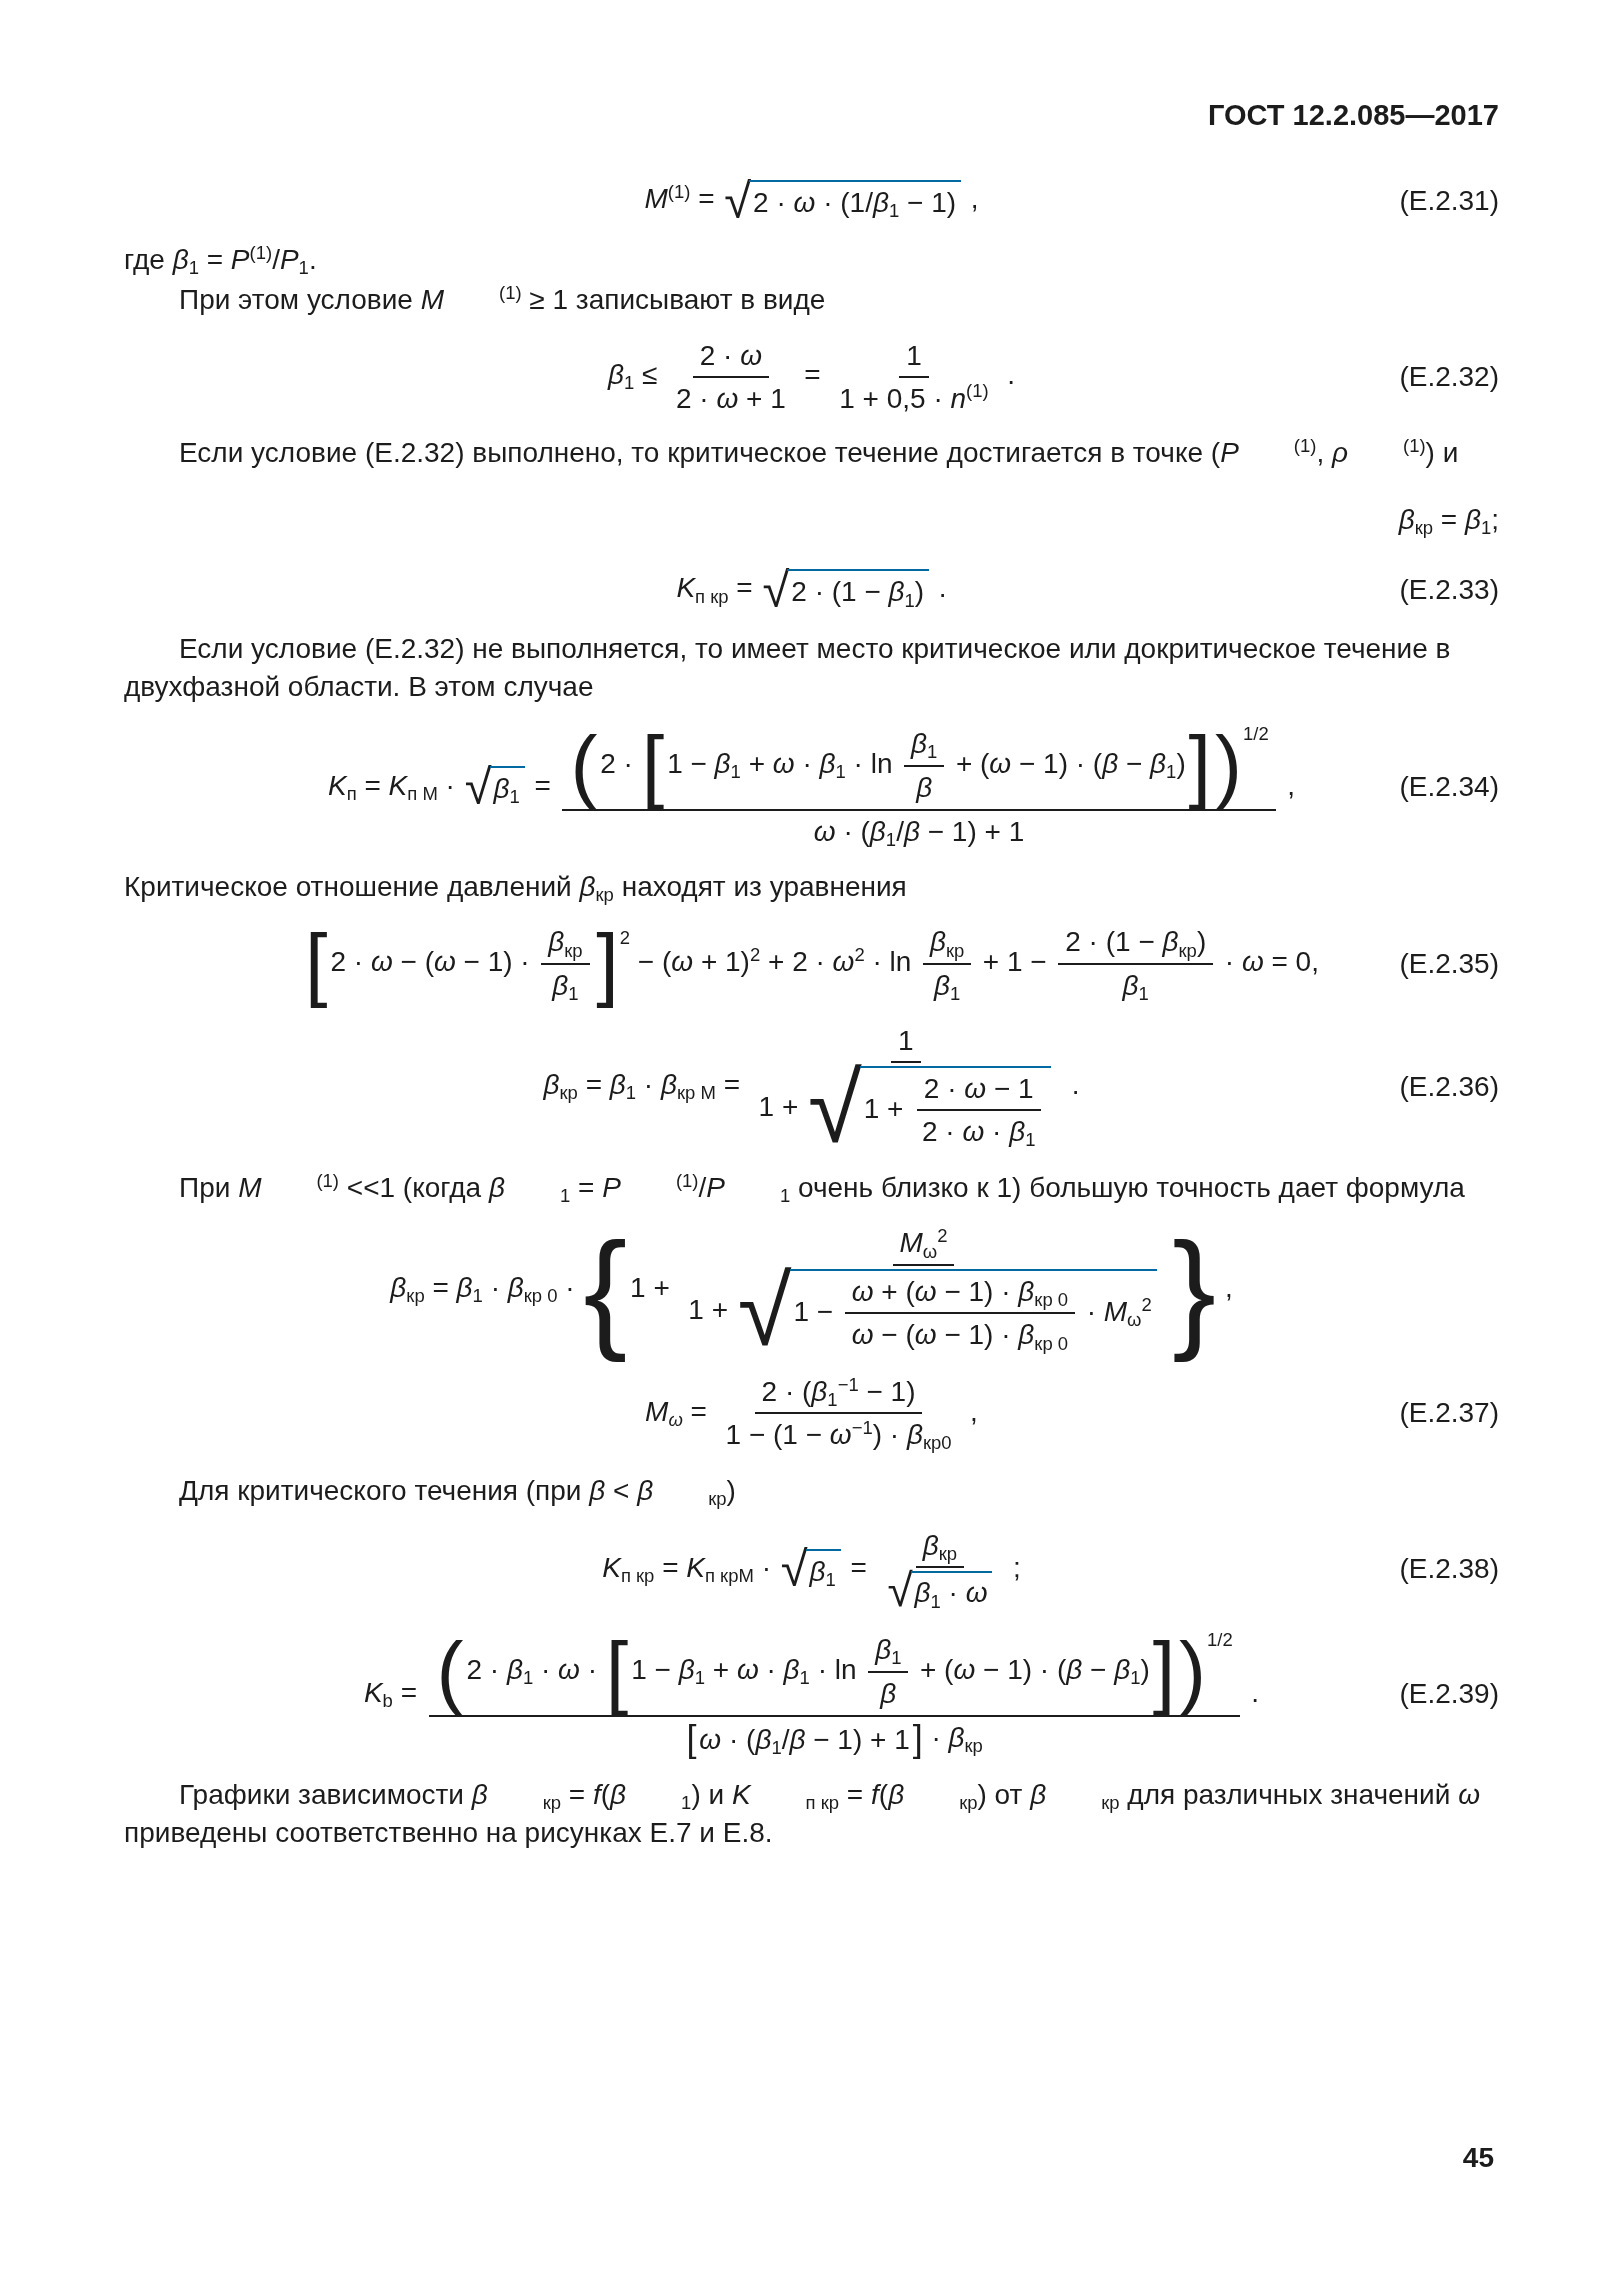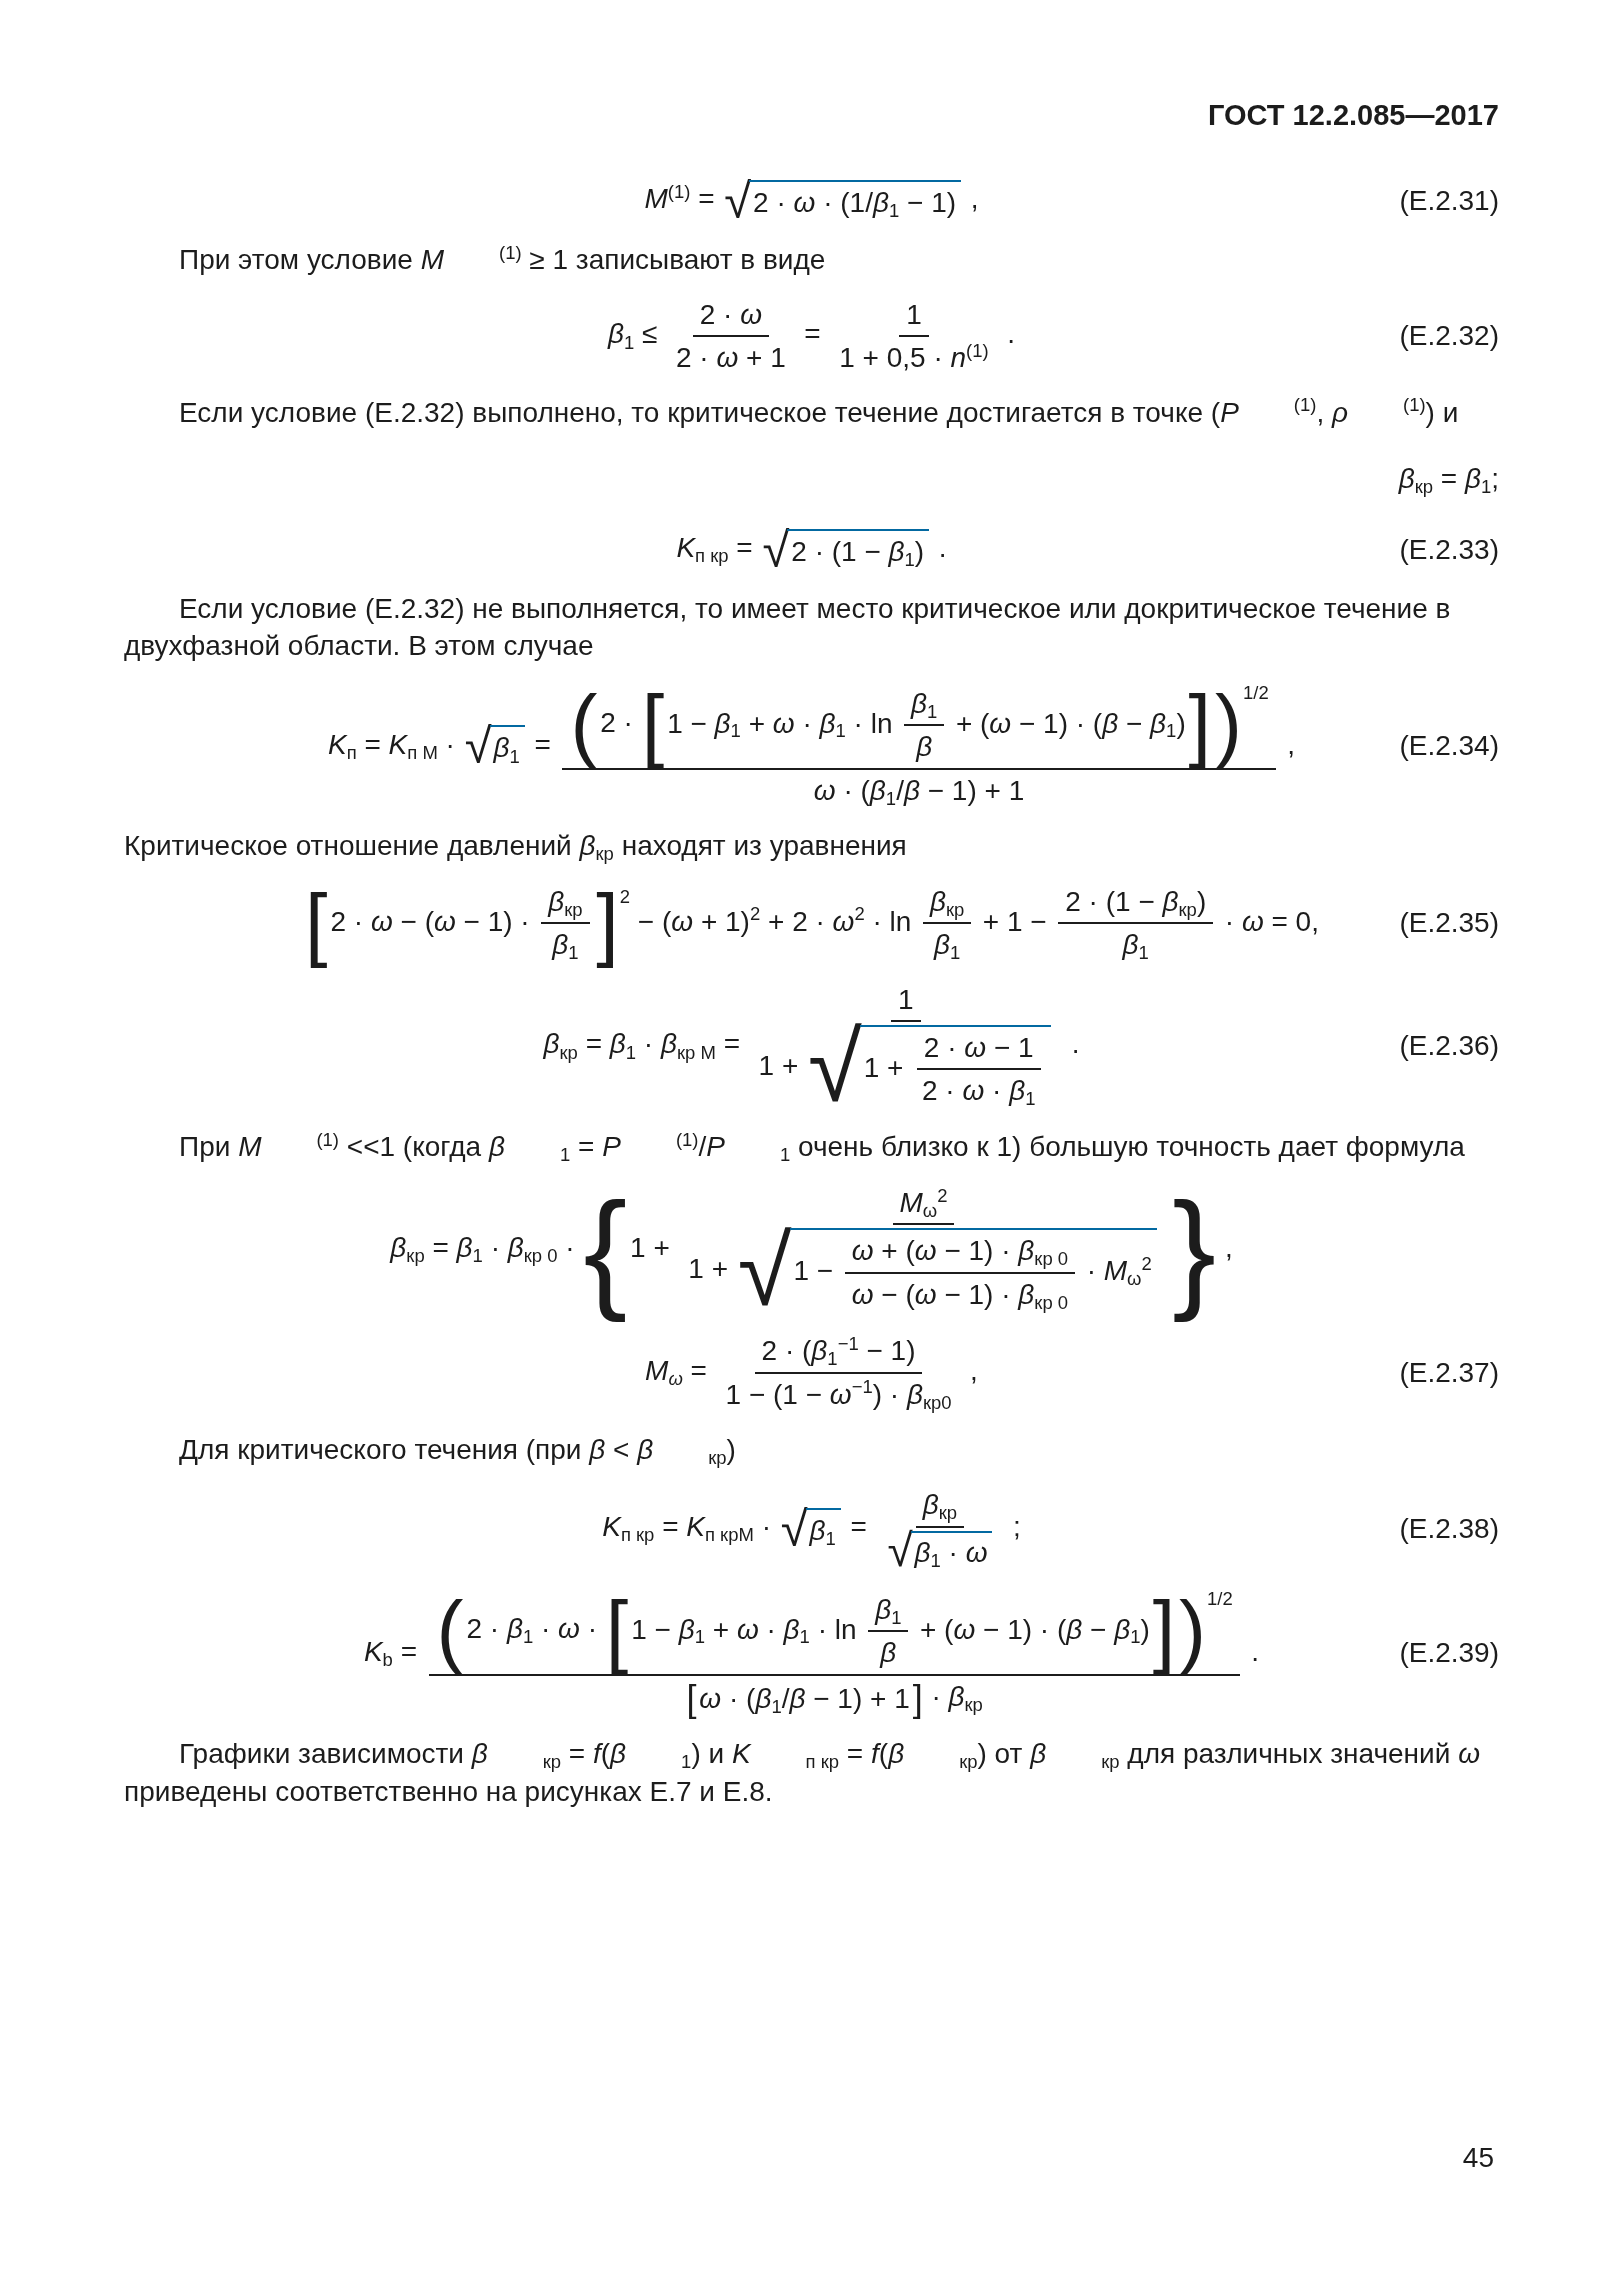"где β1 = P(1)/P1." div.para { html: none -> <div><span>где </span><span>β</span><span><span>1</span></span><span> = </span><span>P</span><span><span>(1)</span></span><span>/</span><span>P</span><span><span>1</span></span><span>.</span></div> }
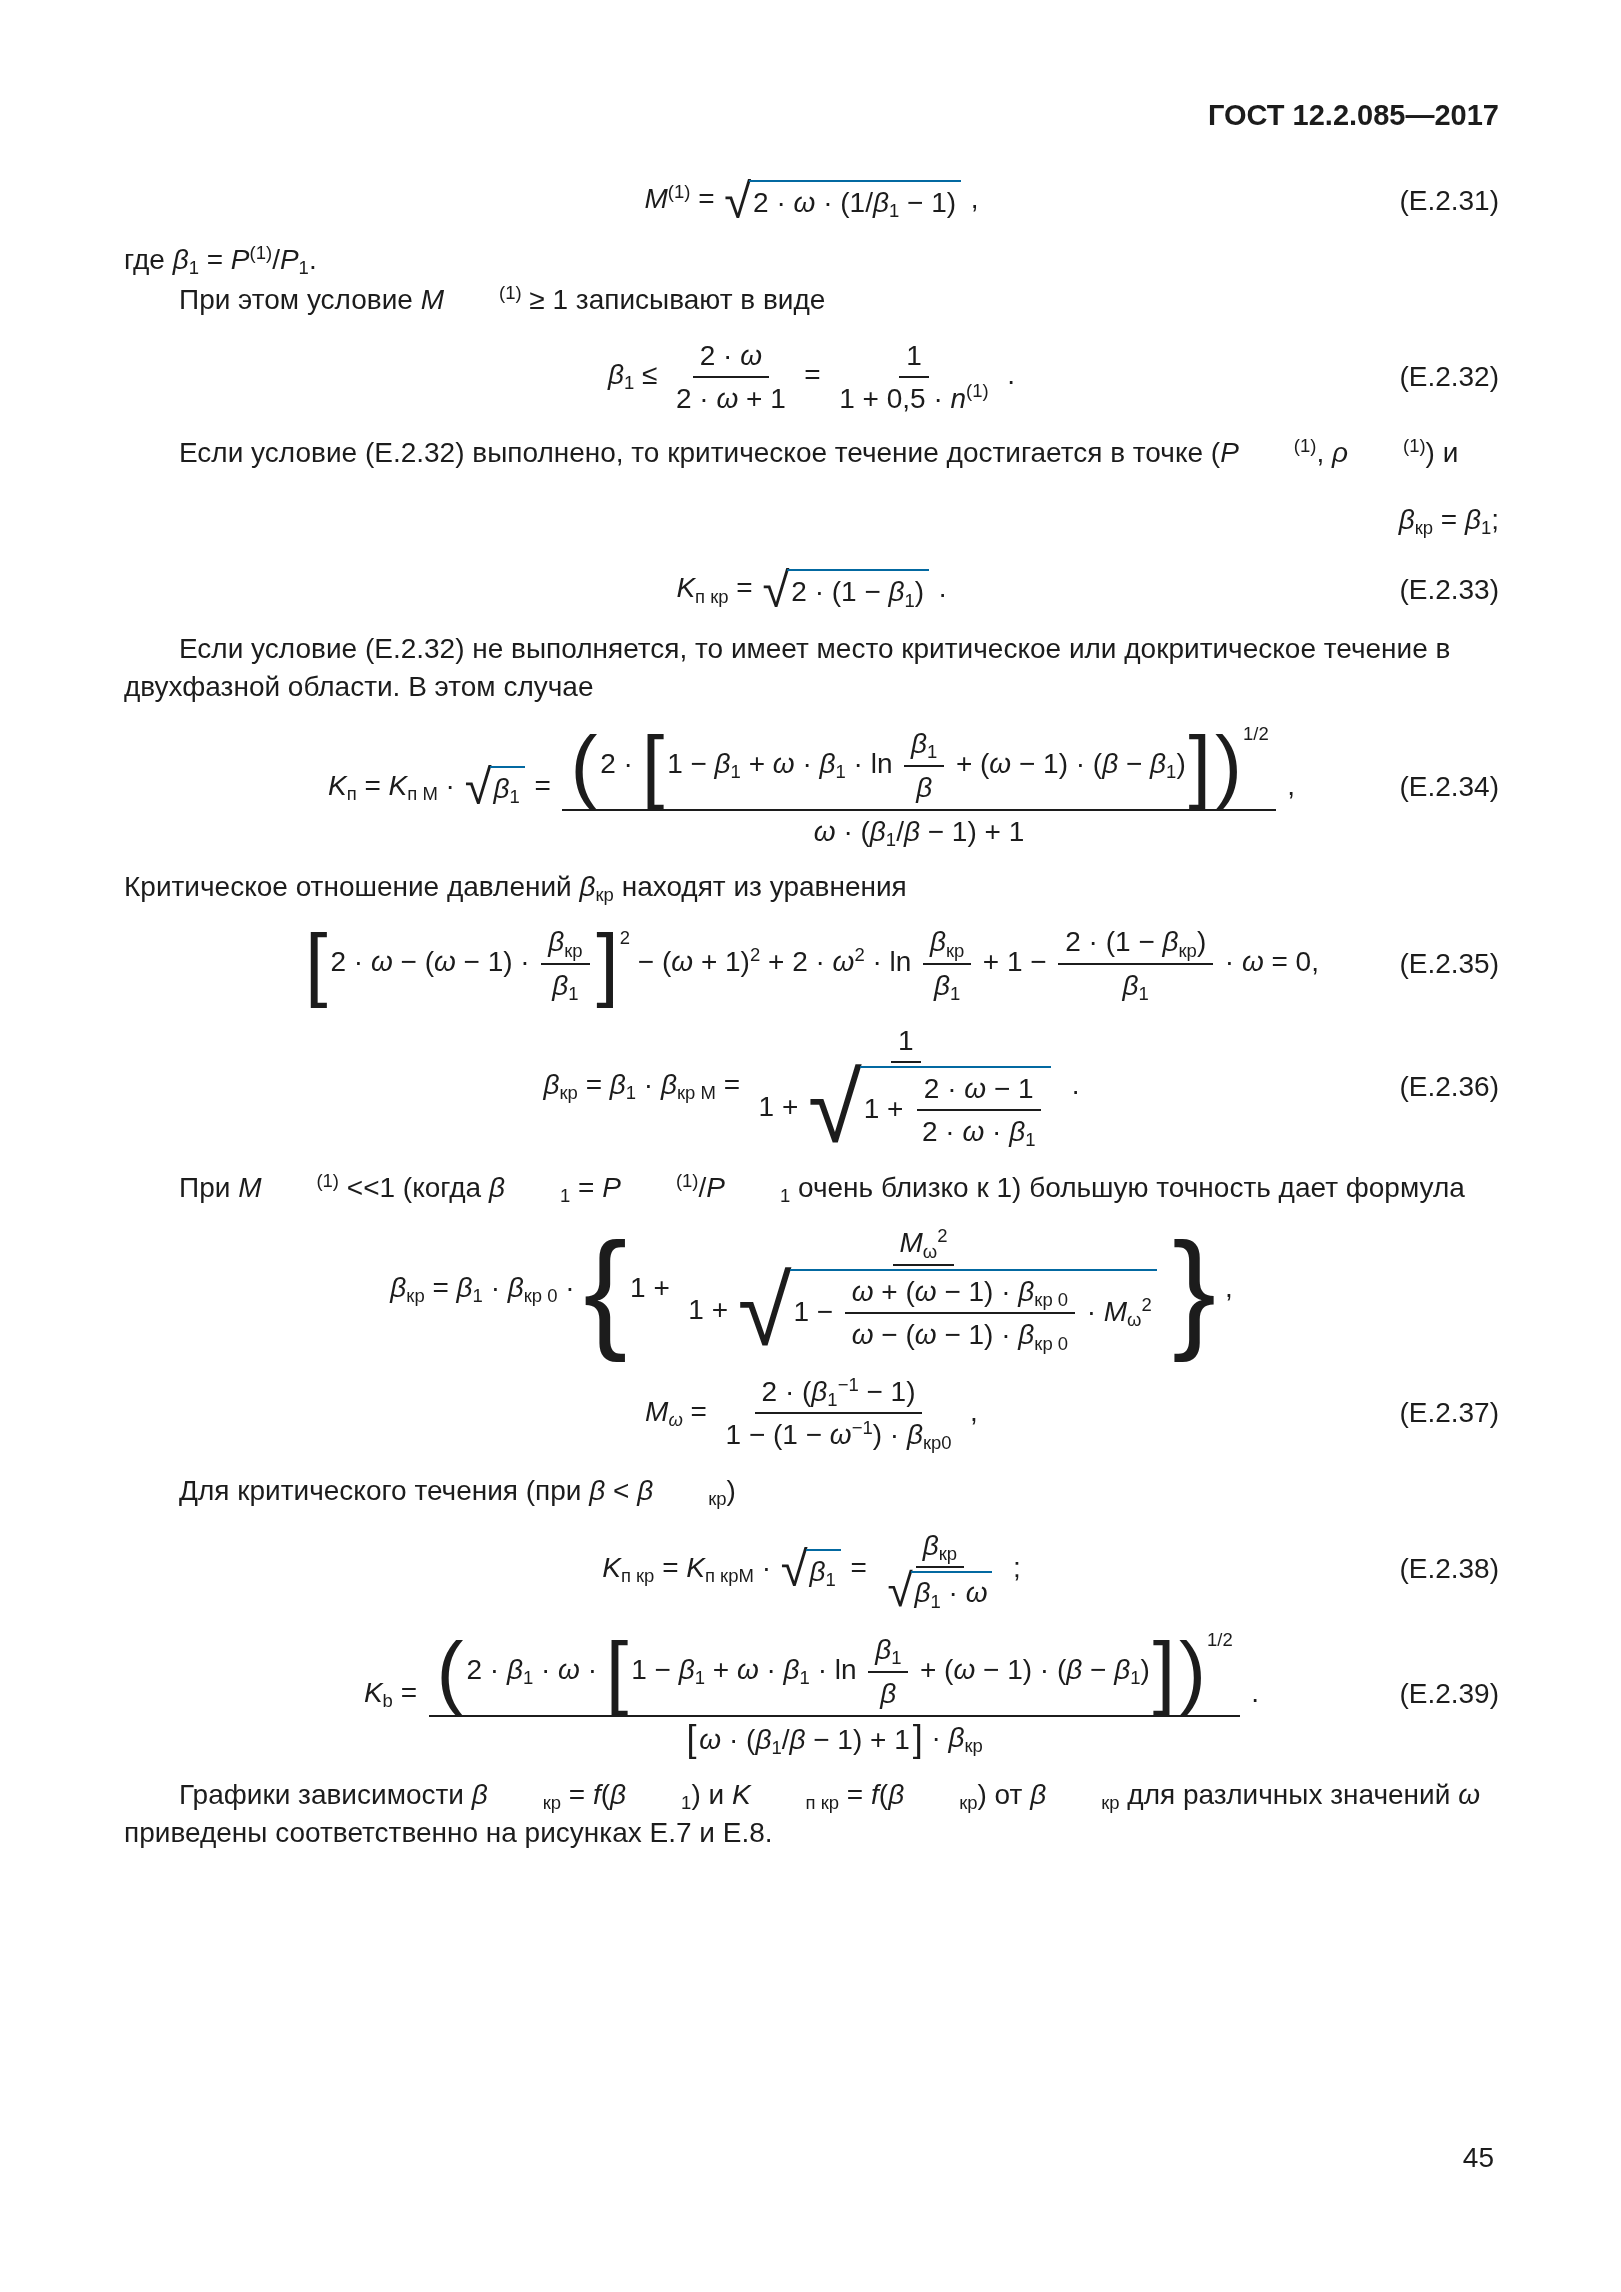"45" .page-number { font-weight: none -> bold }
